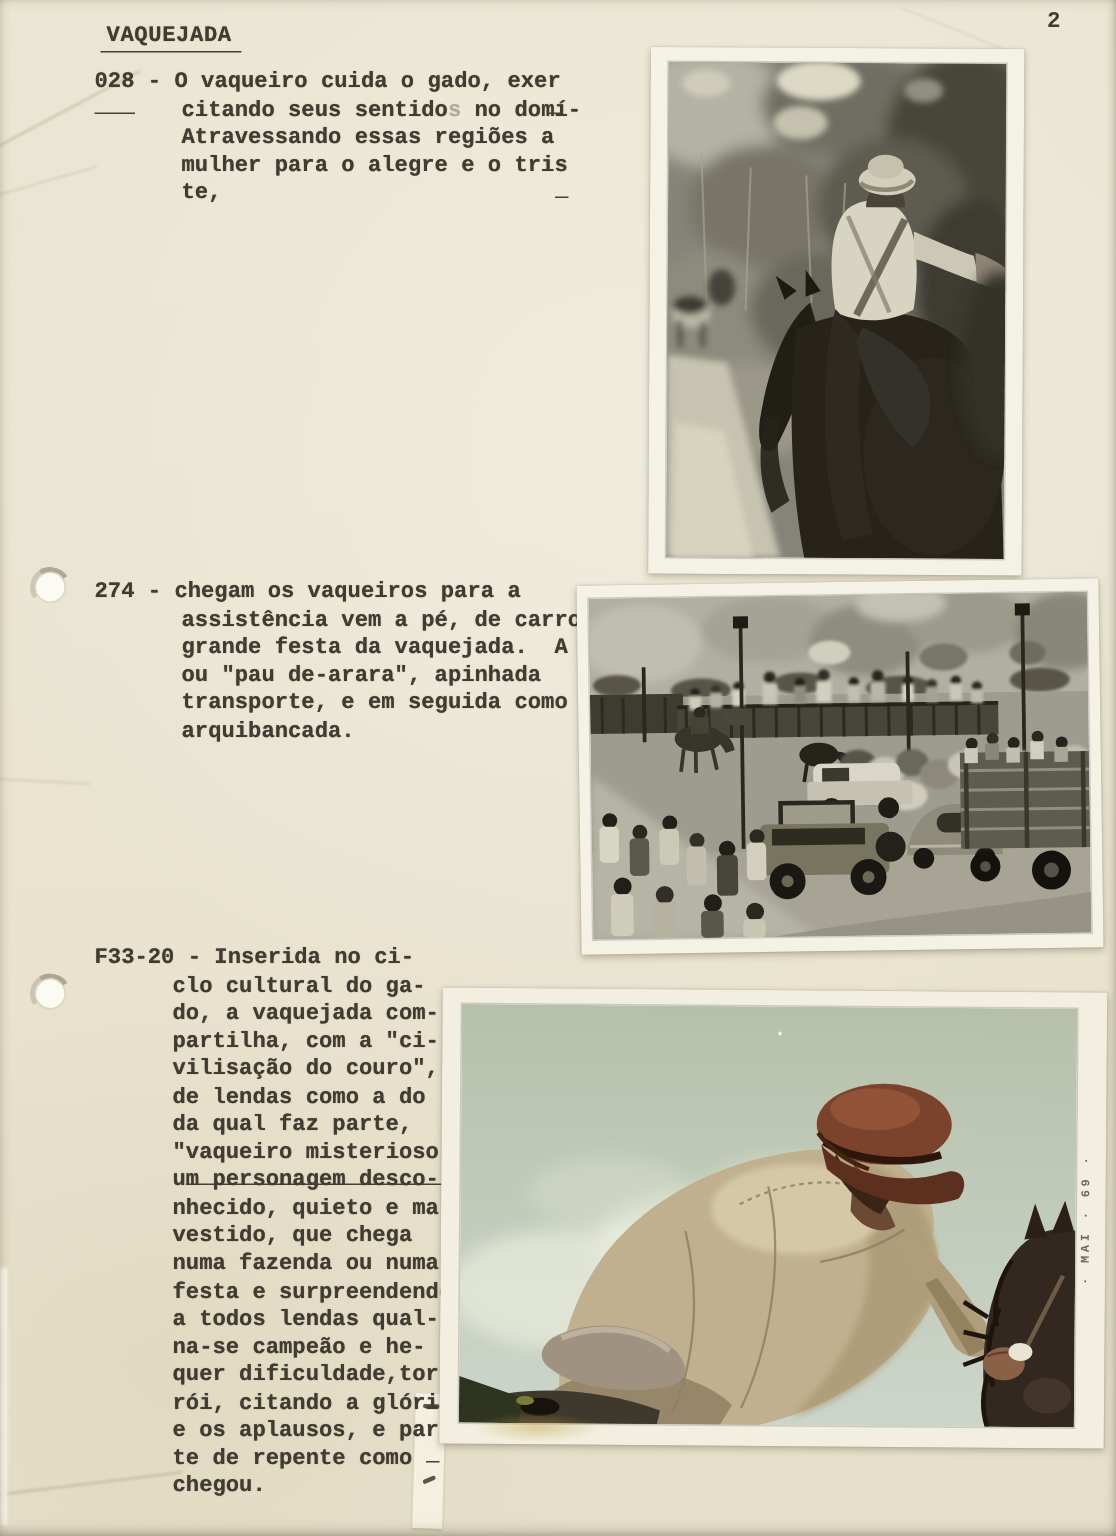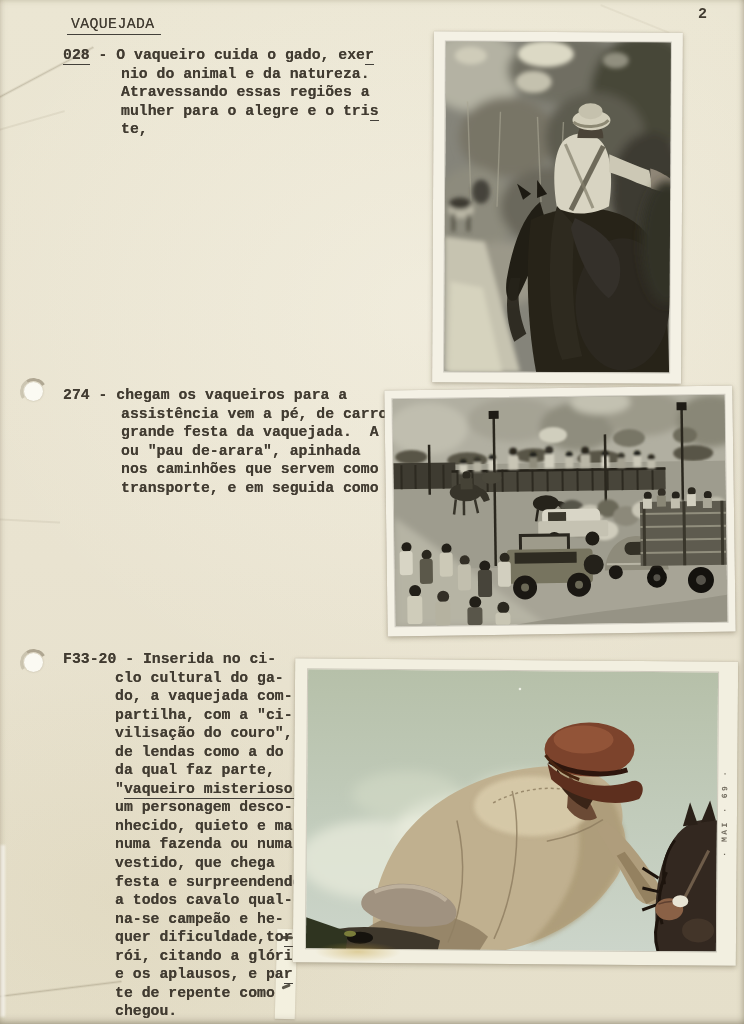"VAQUEJADA" .title { font-weight: 400 -> 700 }
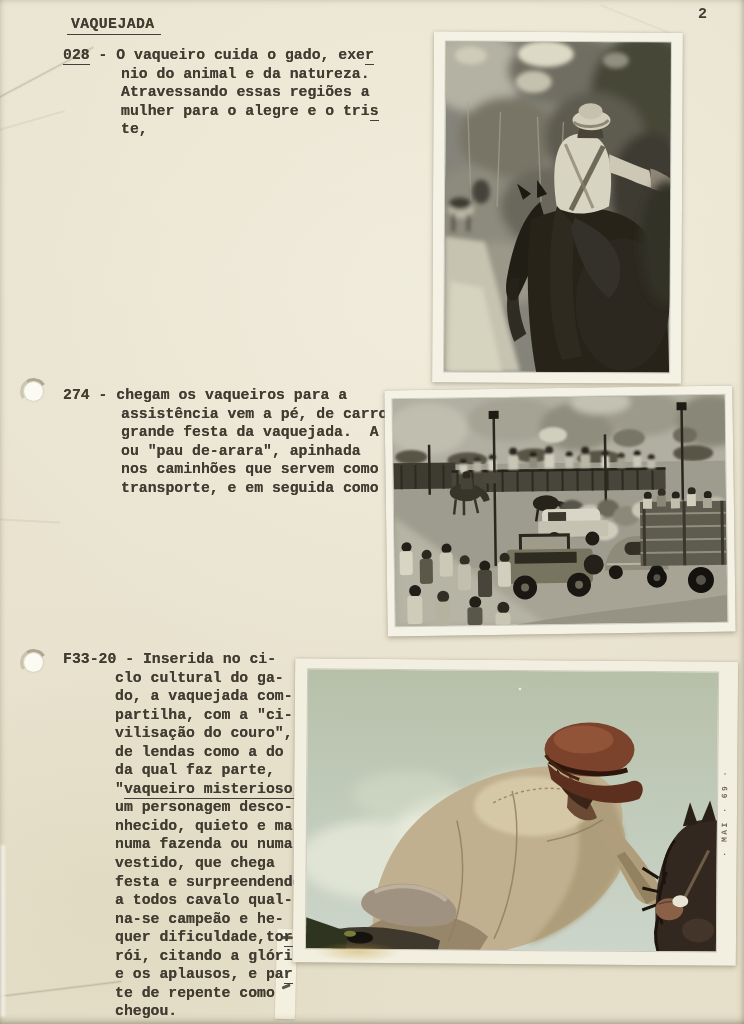"028" .u { padding-bottom: 1px -> 12px }
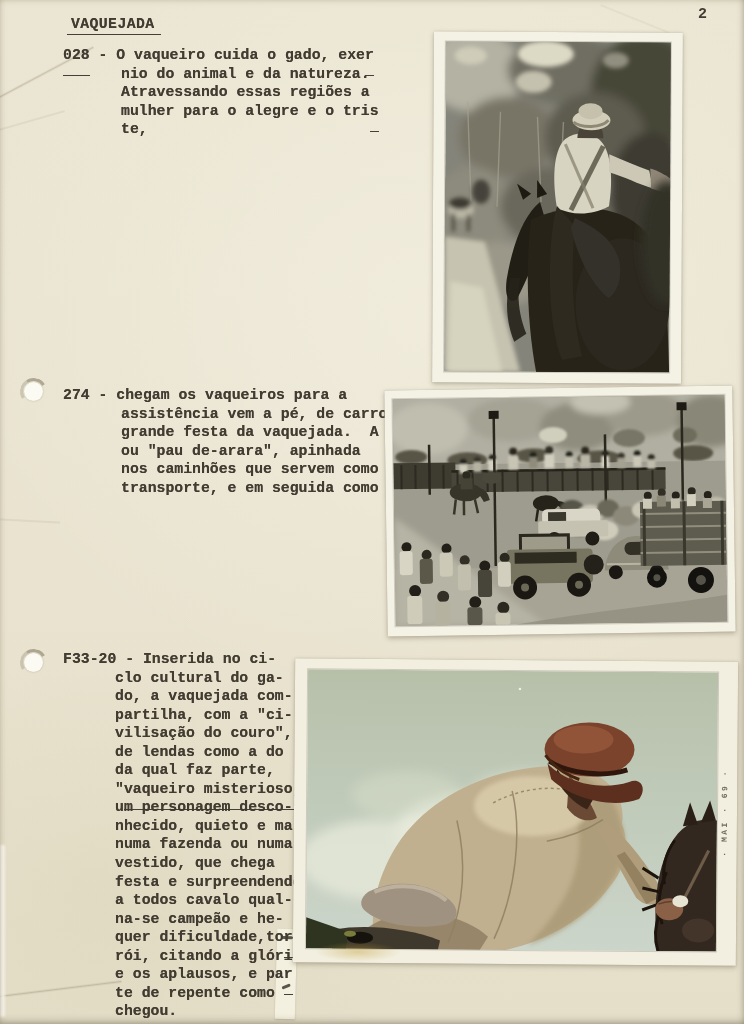"citando seus sentidos no domí-" div.ln { html: none -> <div><span>citando seus sentido</span><span>s</span><span> no domí-</span></div> }
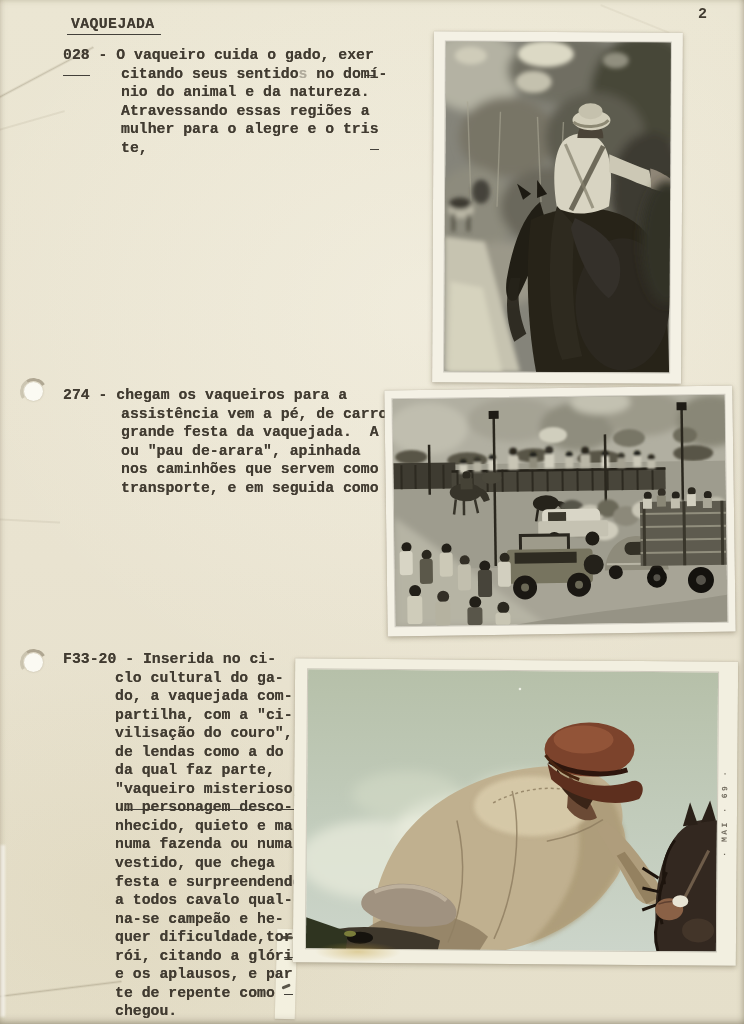"nio do animal e da" div.ln { html: <div><span>nio do animal e da natureza.</span></div> -> none }
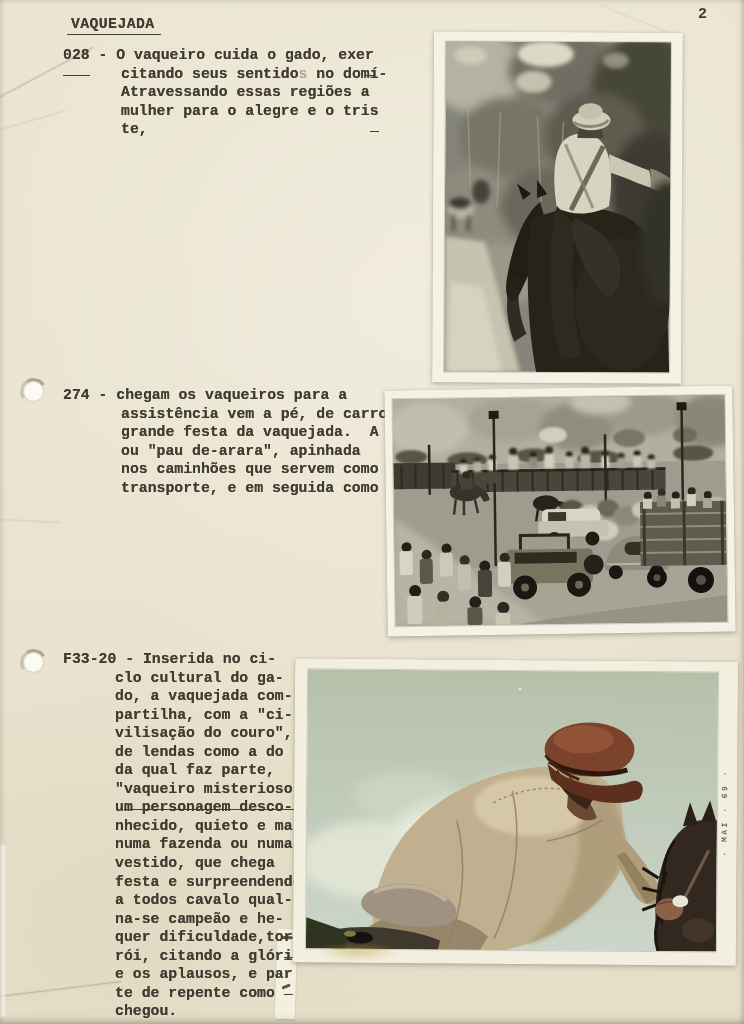"nos caminhões que servem como" div.ln { html: <div><span>nos caminhões que servem como</span></div> -> none }
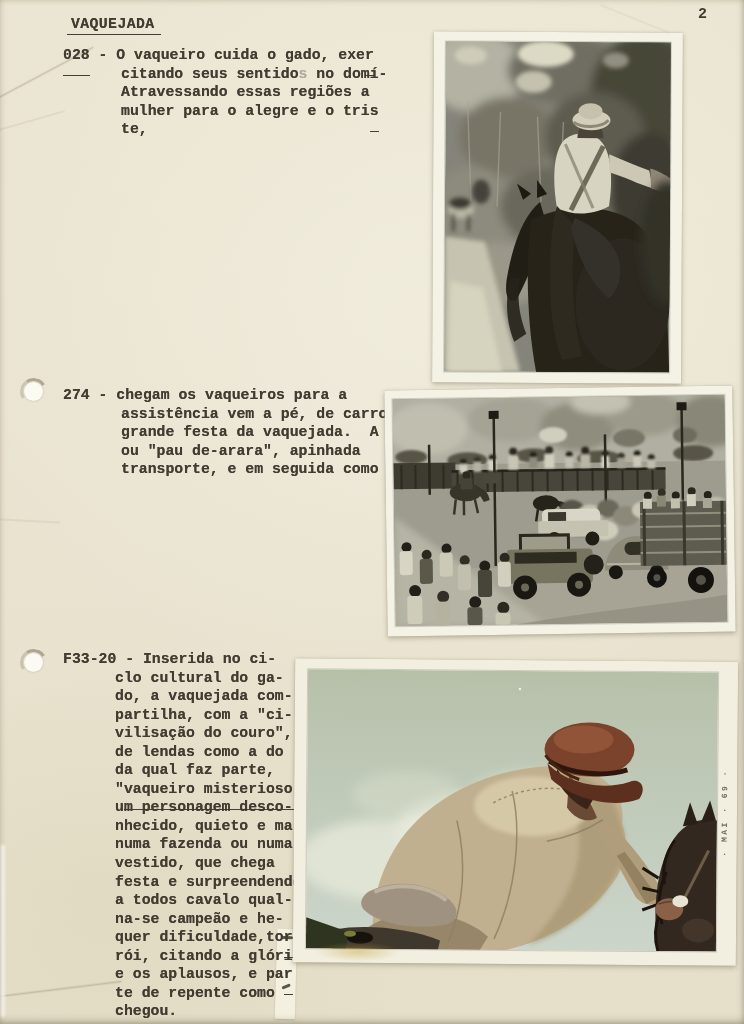"arquibancada." div.ln { html: none -> <div><span>arquibancada.</span></div> }
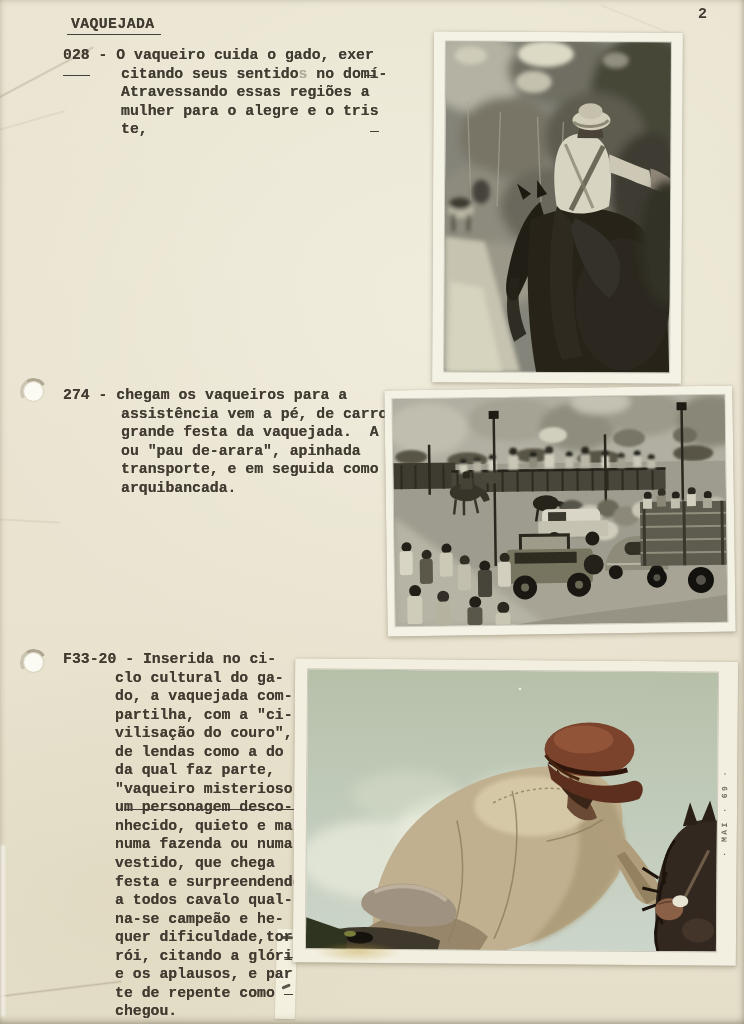"F33-20 - Inserida no ci-" div.tblock { top: 650px -> 630px }
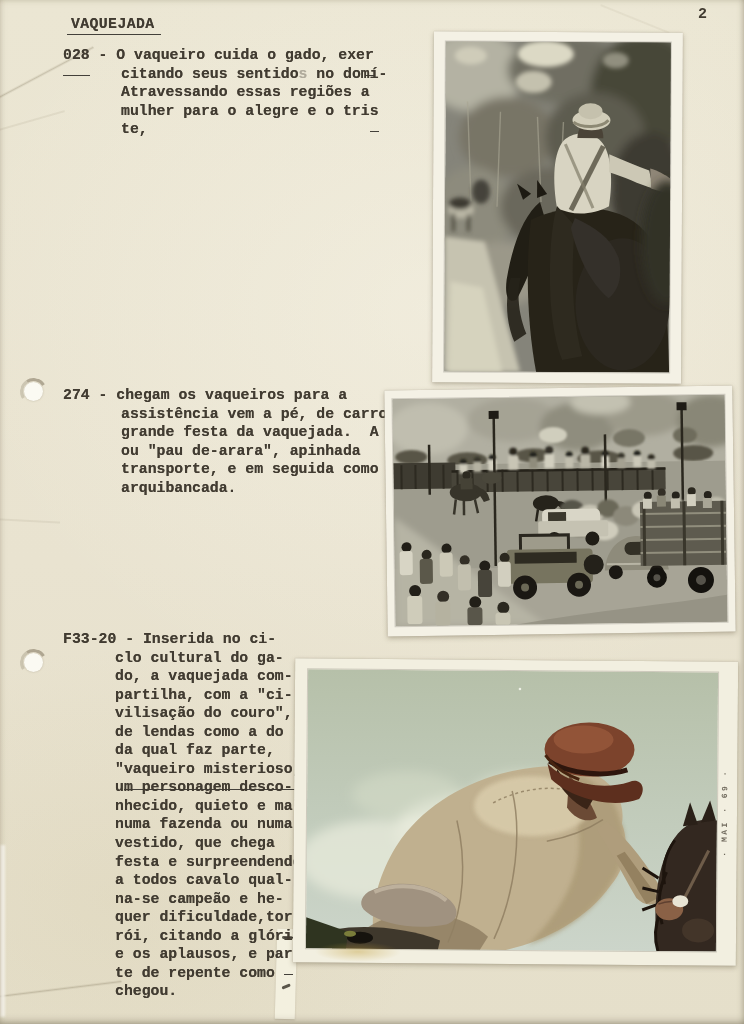"numa fazenda ou numa" div.ln { order: before "vestido, que chega" -> after "vestido, que chega" }
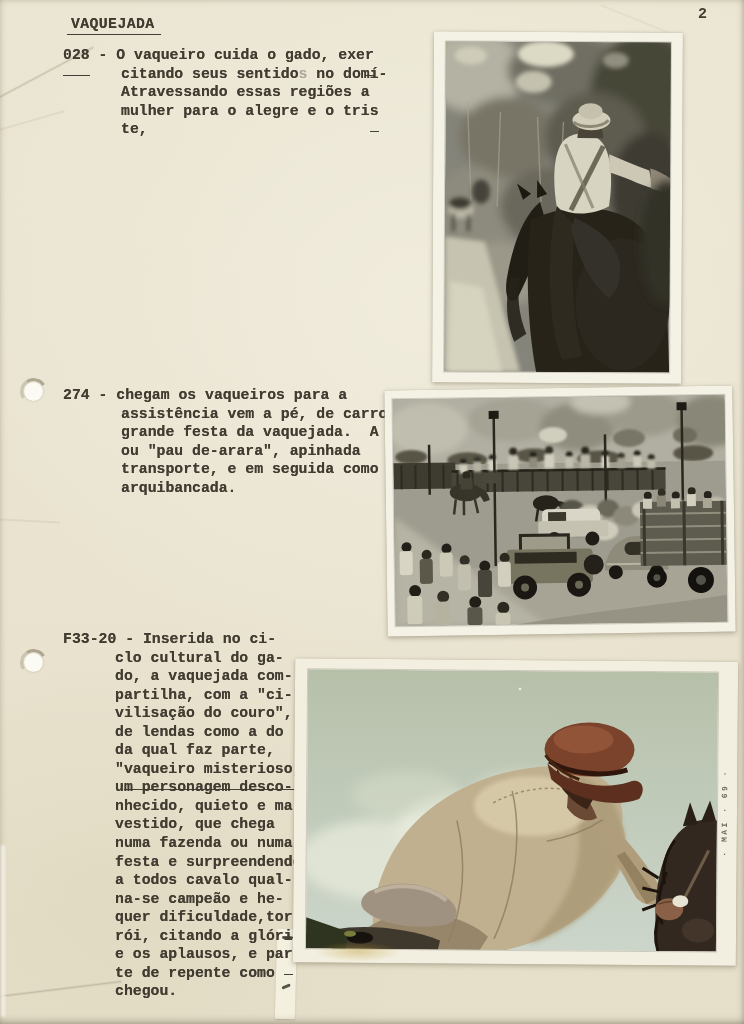"a todos cavalo qual-" span { text: cavalo -> lendas }
